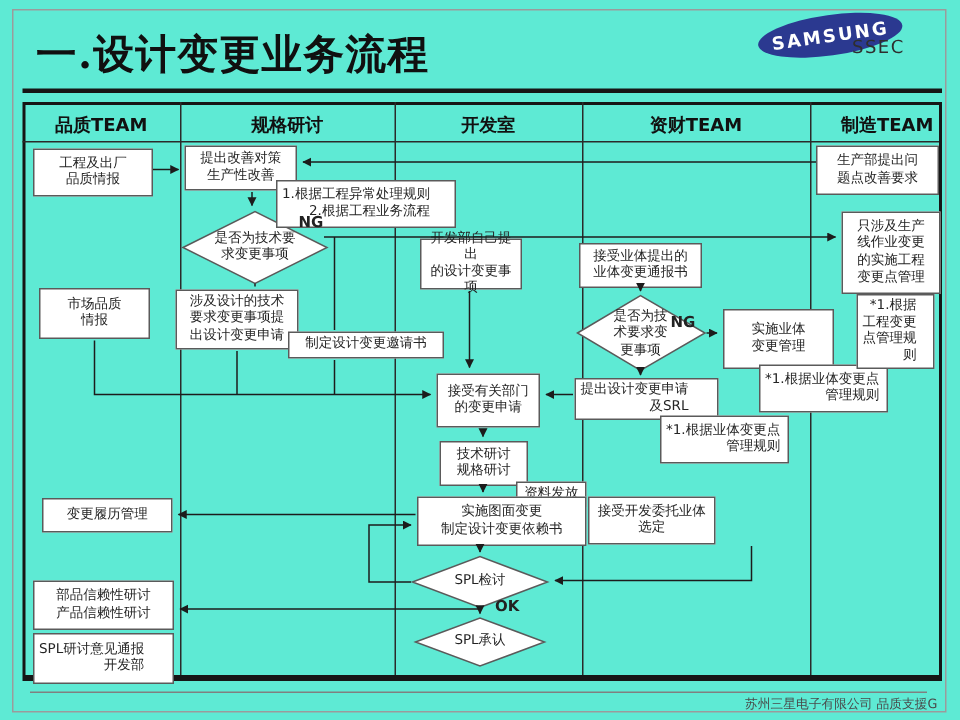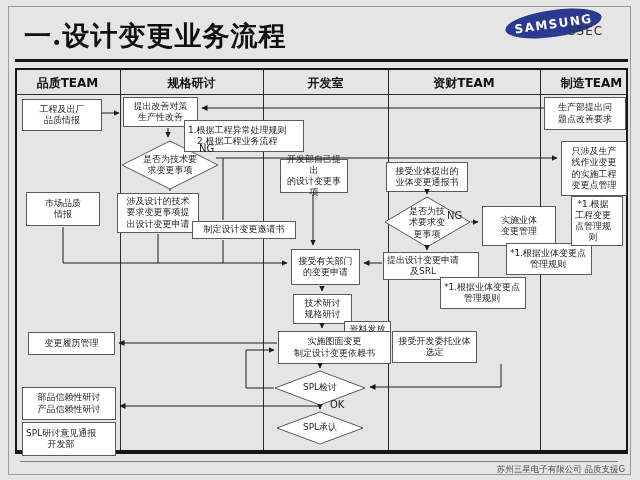"一.设计变更业务流程" .slide { background: #e5e5e5 -> #5eead4 }
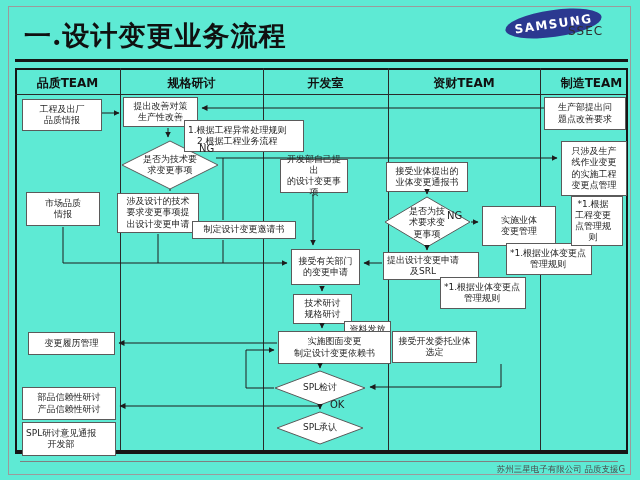"1.根据工程异常处理规则" .la { text-align: center -> right }
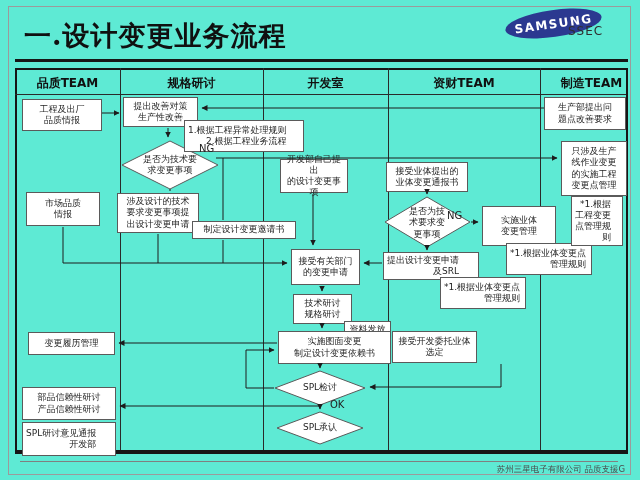"NG" .tag { font-weight: 400 -> 700 }
